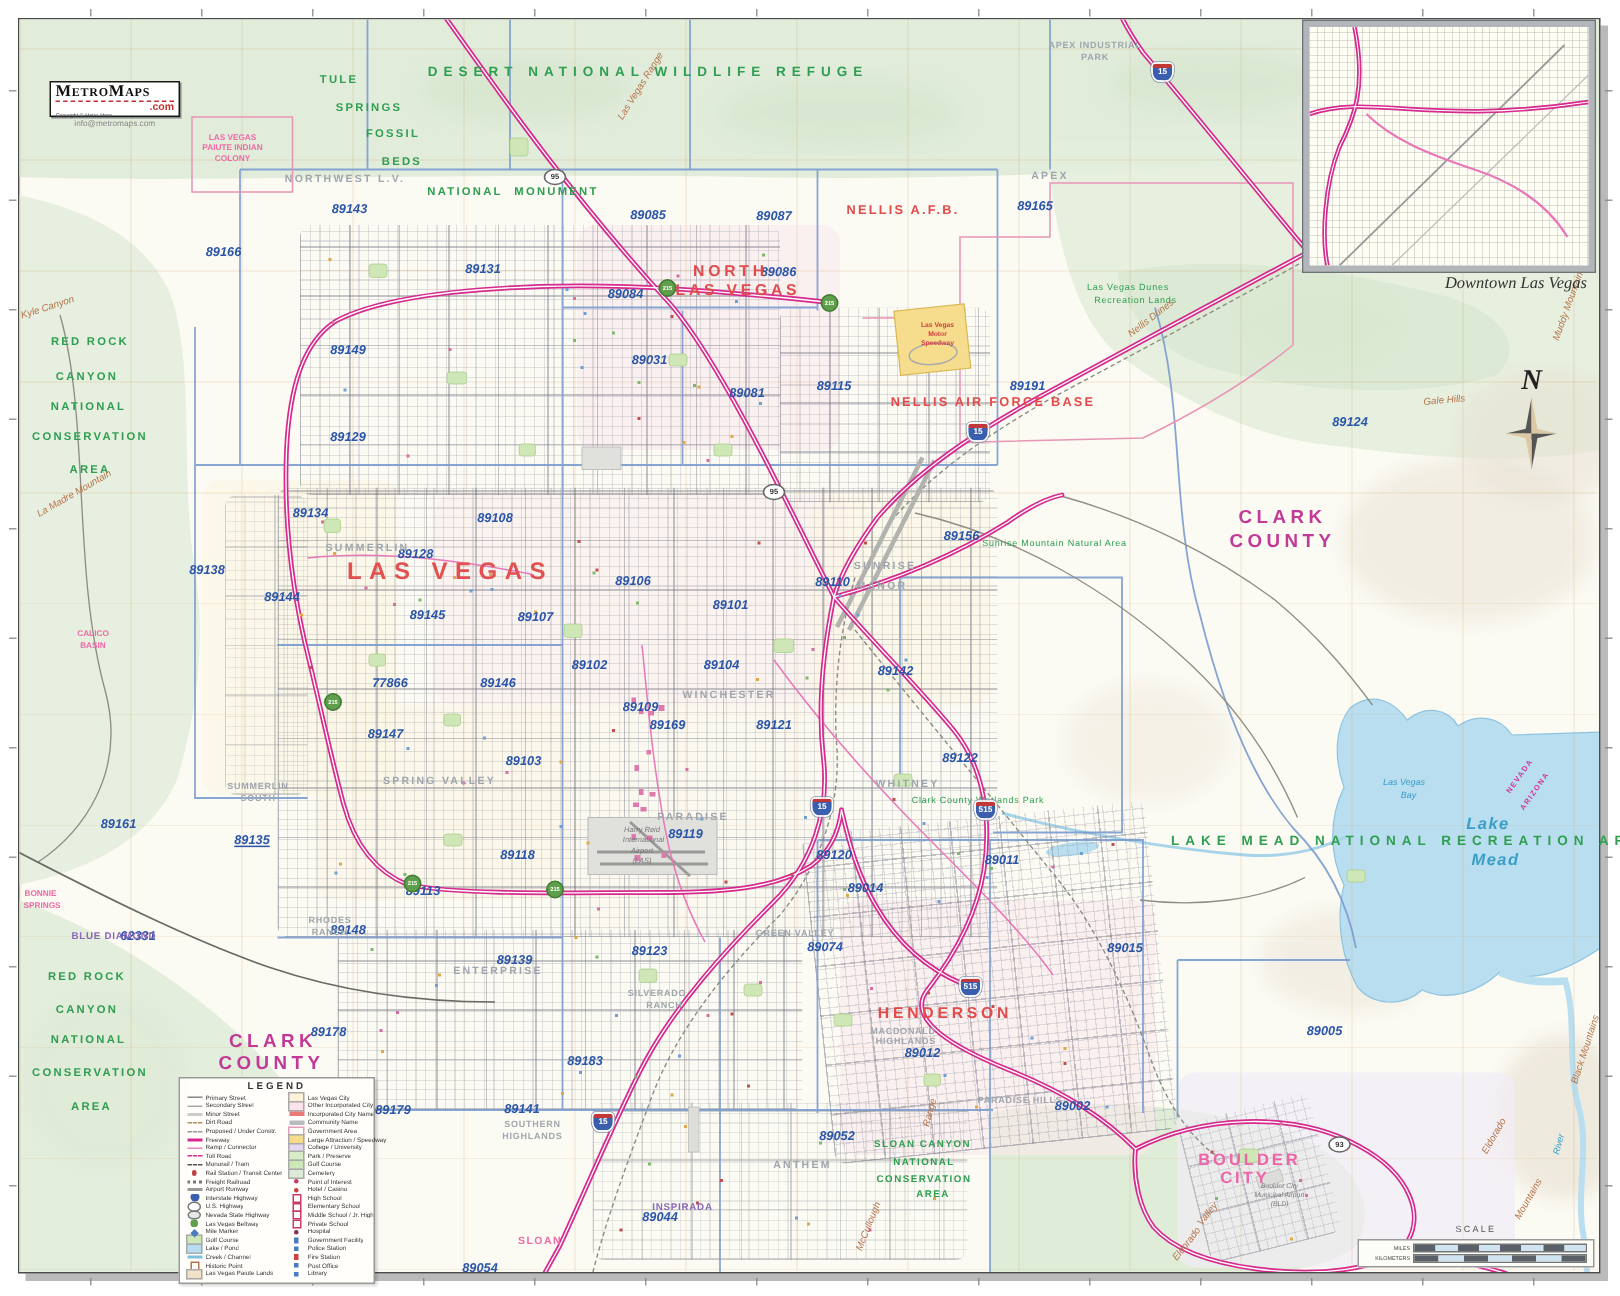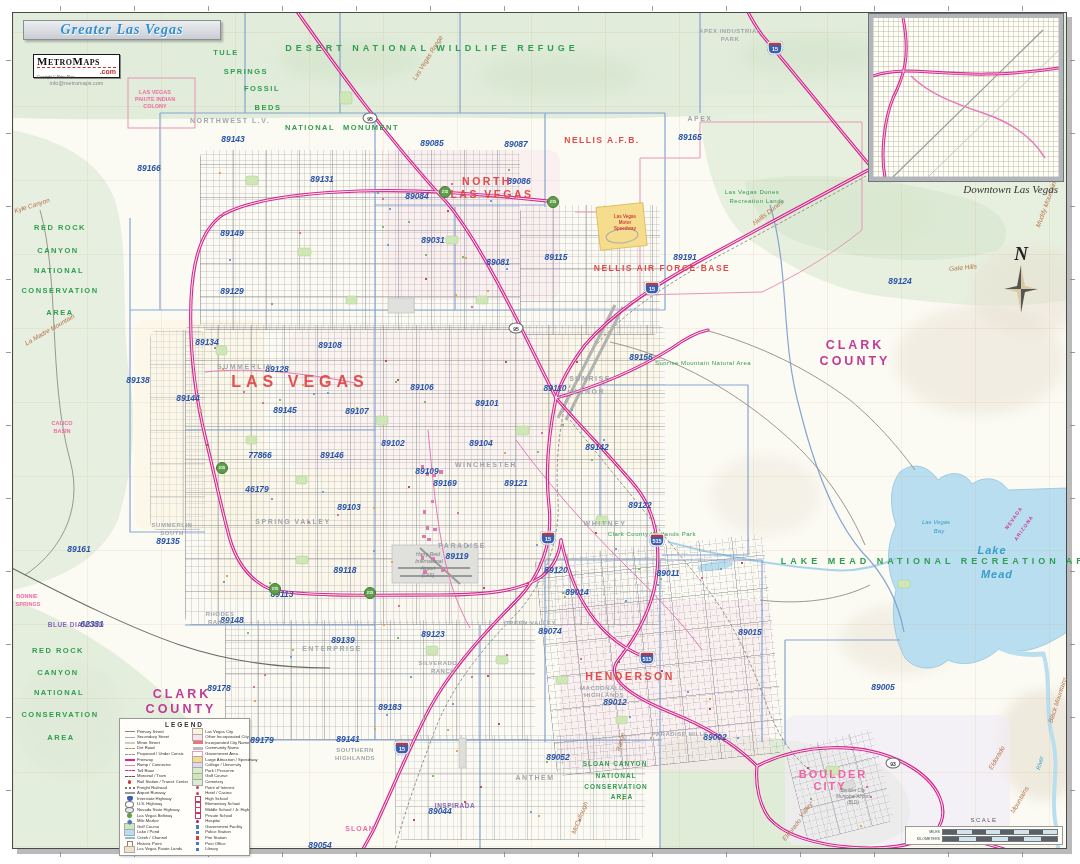"Greater Las Vegas" div.title-box { html: <div> <span>Greater Las Vegas</span> </div> -> none }
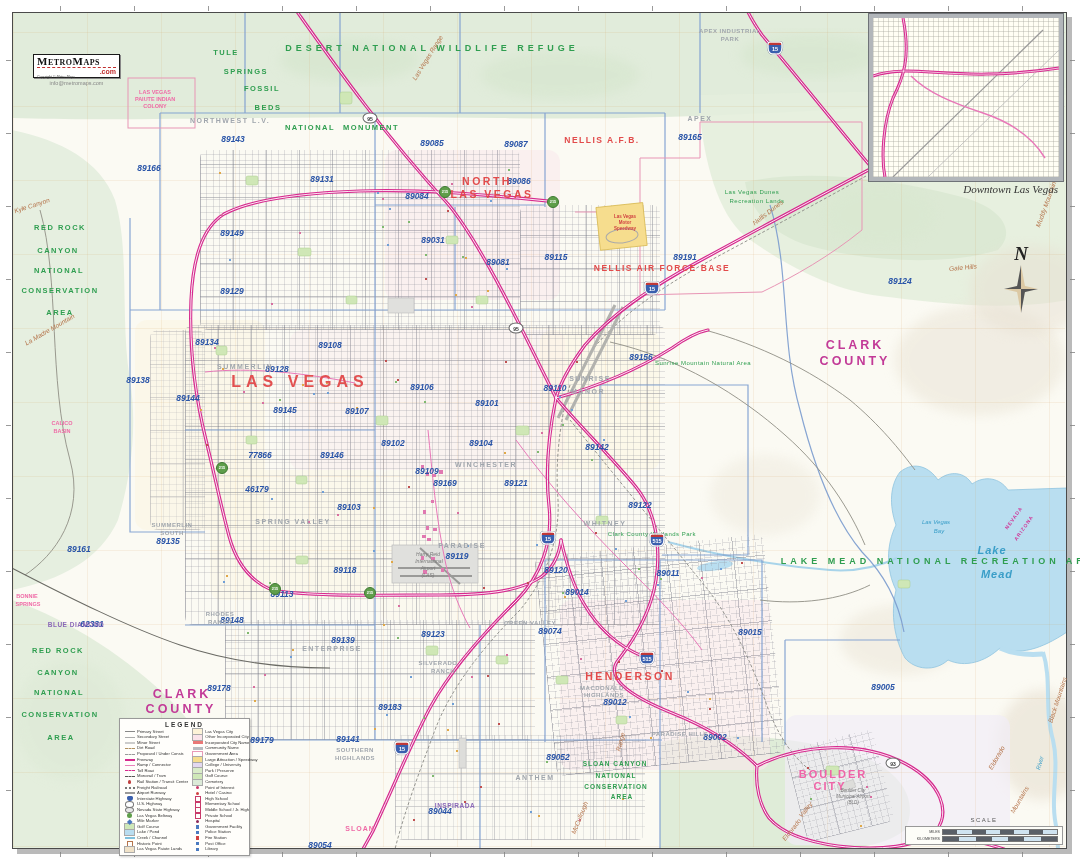"46179" span.lbl { text: 46179 -> 89147 }
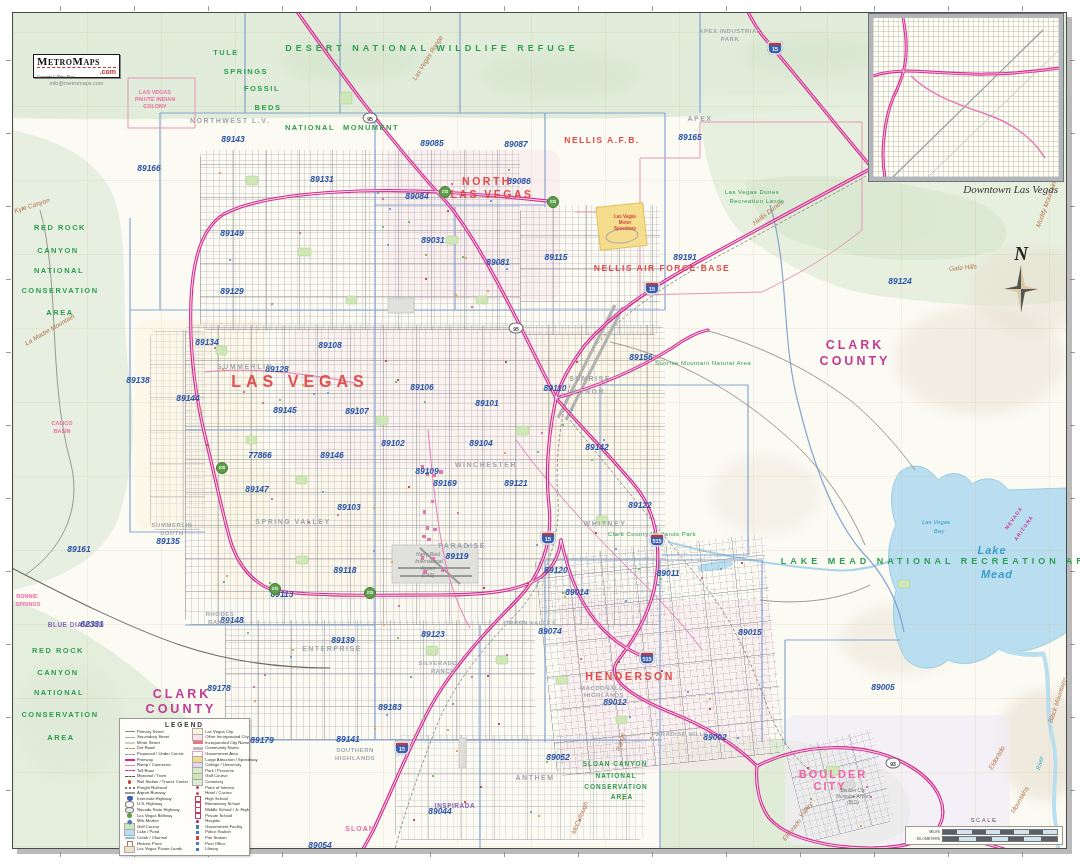"89135" span.lbl { text-decoration: none -> underline; top: 541px -> 560px }
